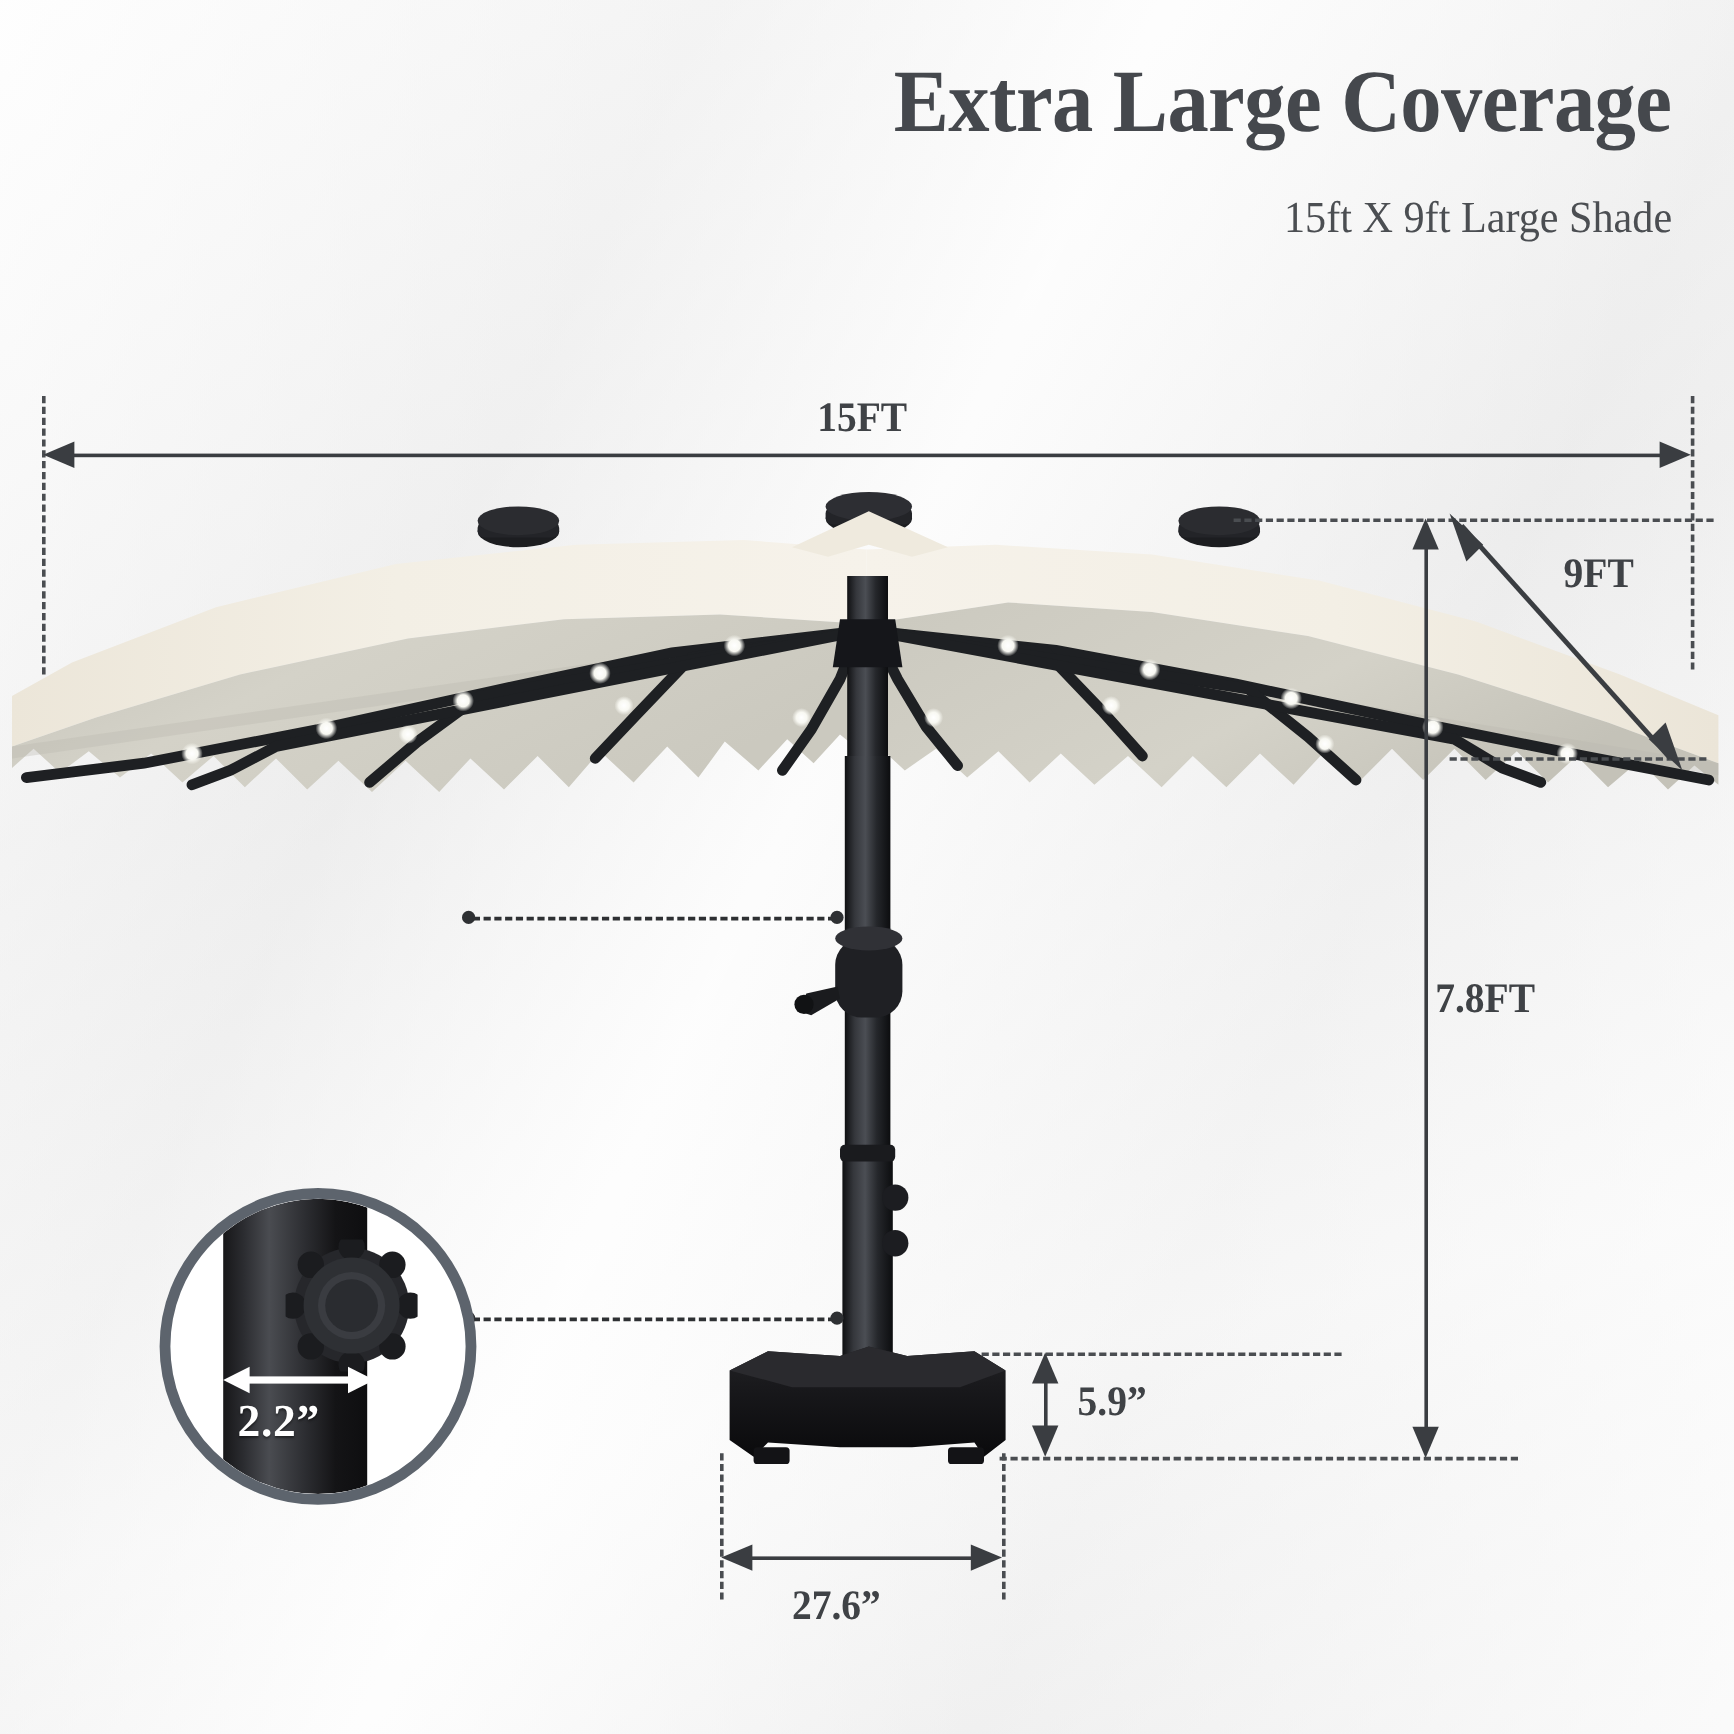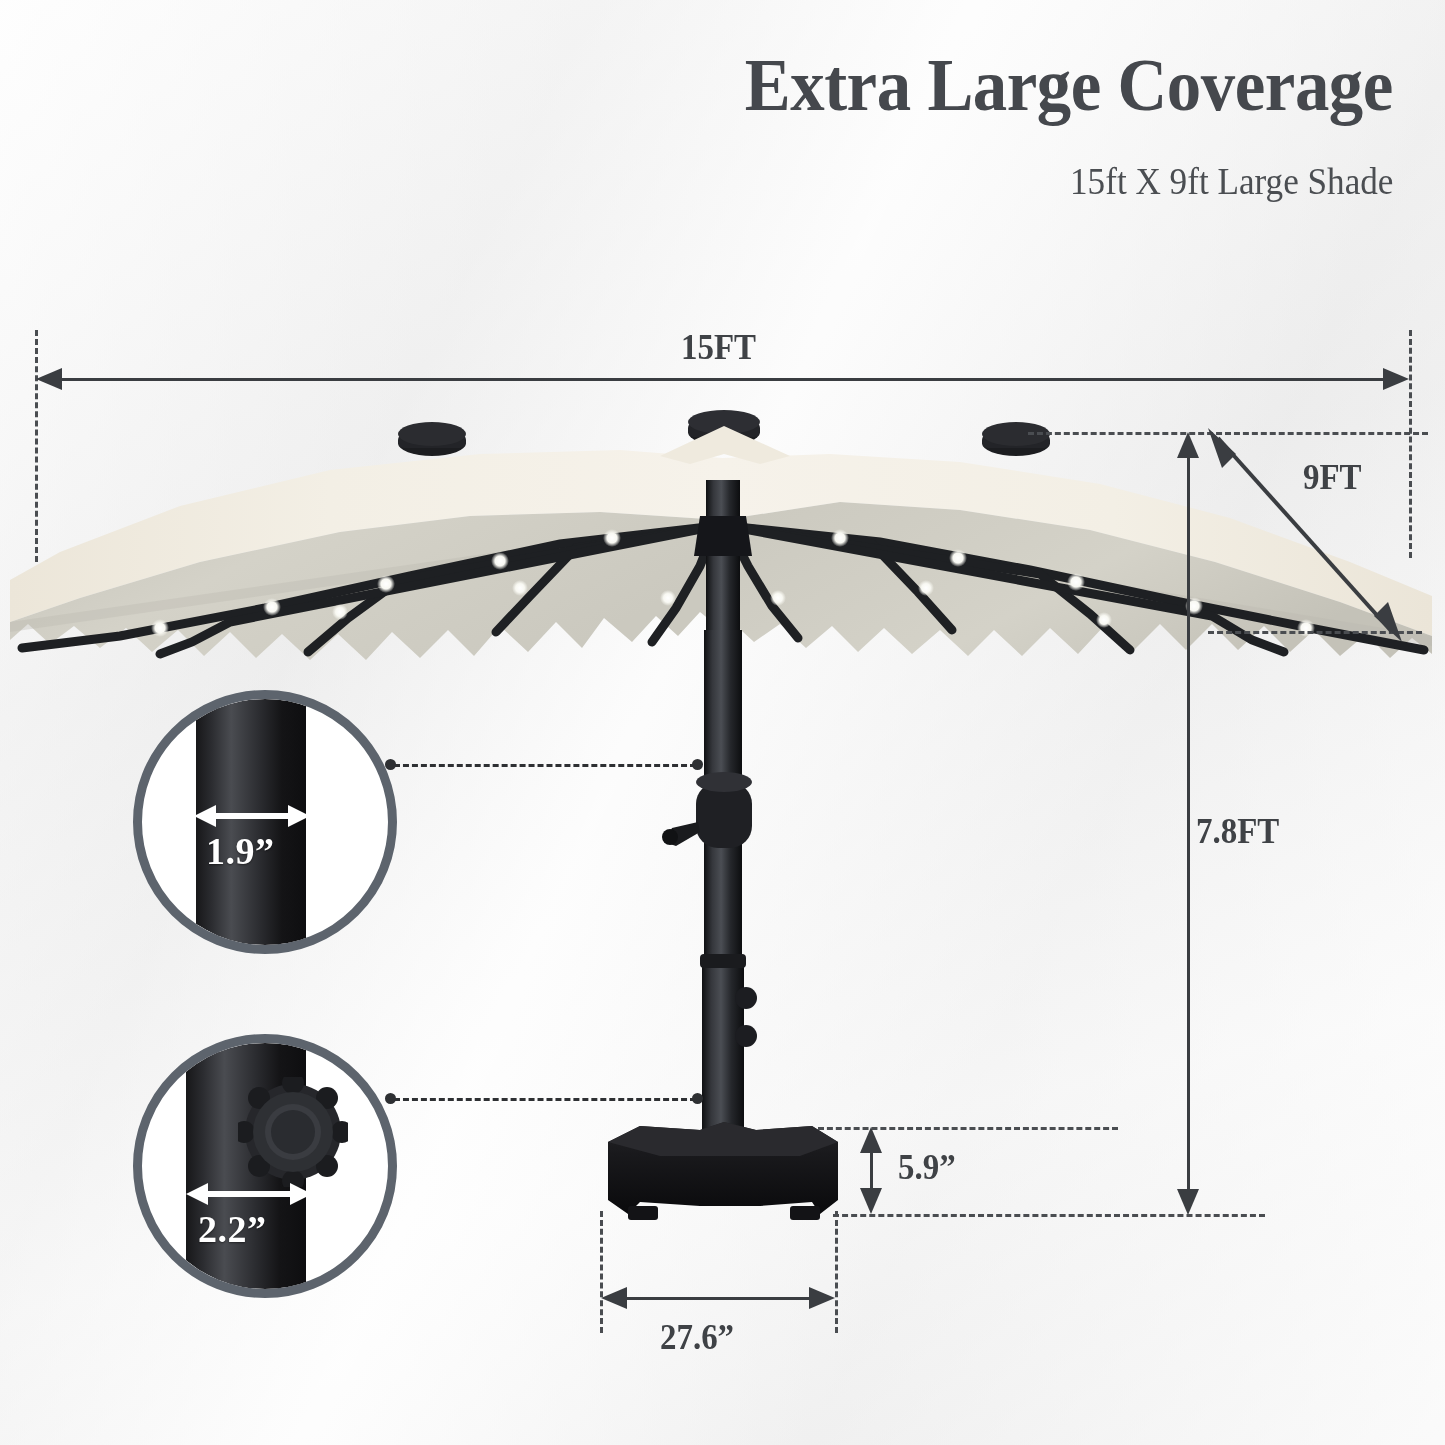"1.9”" div.abs { html: <div> <div> <div></div> <div></div> <div></div> <div></div> <div>1.9”</div> </div> </div> -> none }
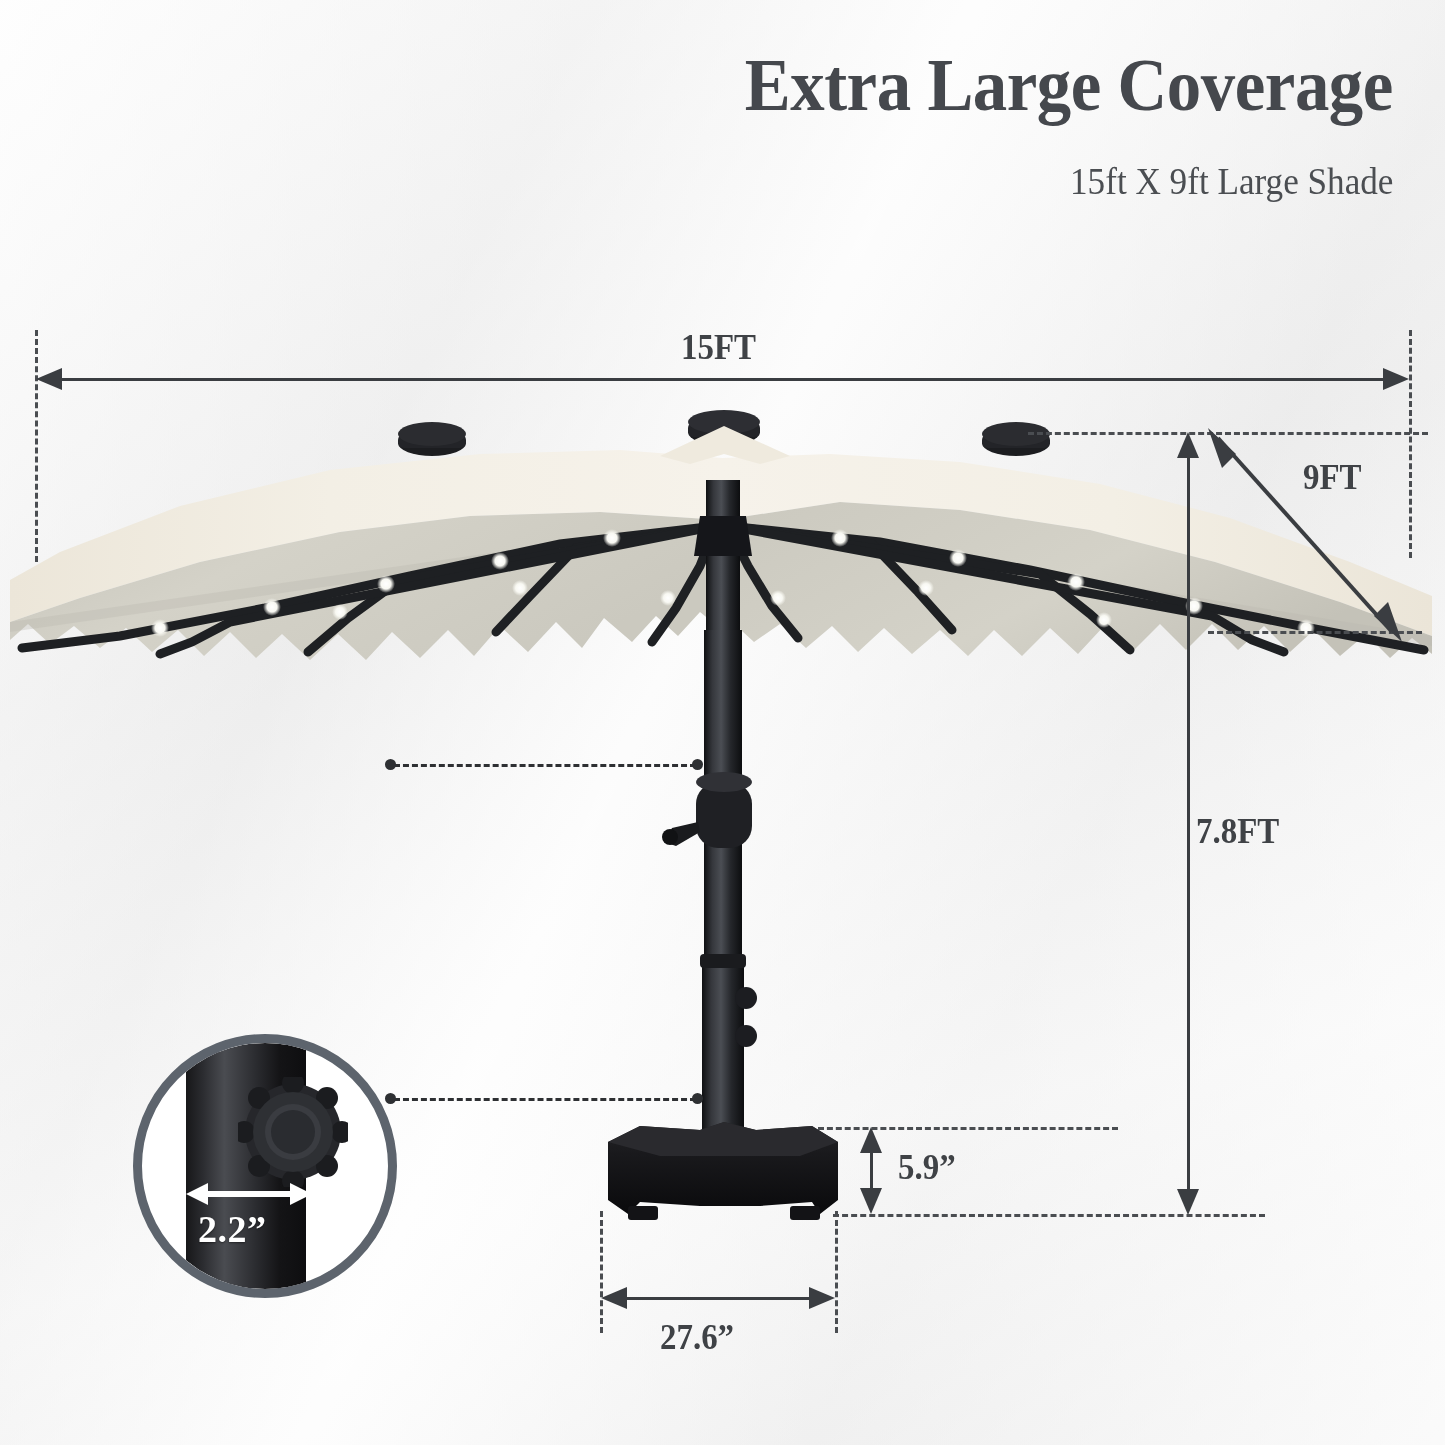"2.2”" div.abs { top: 1034px -> 990px }
